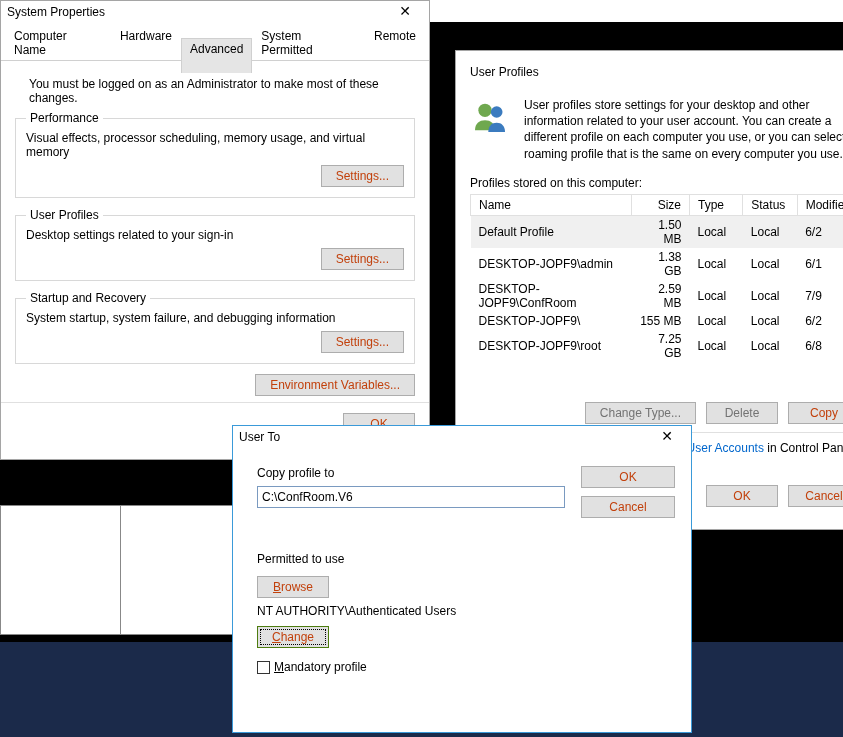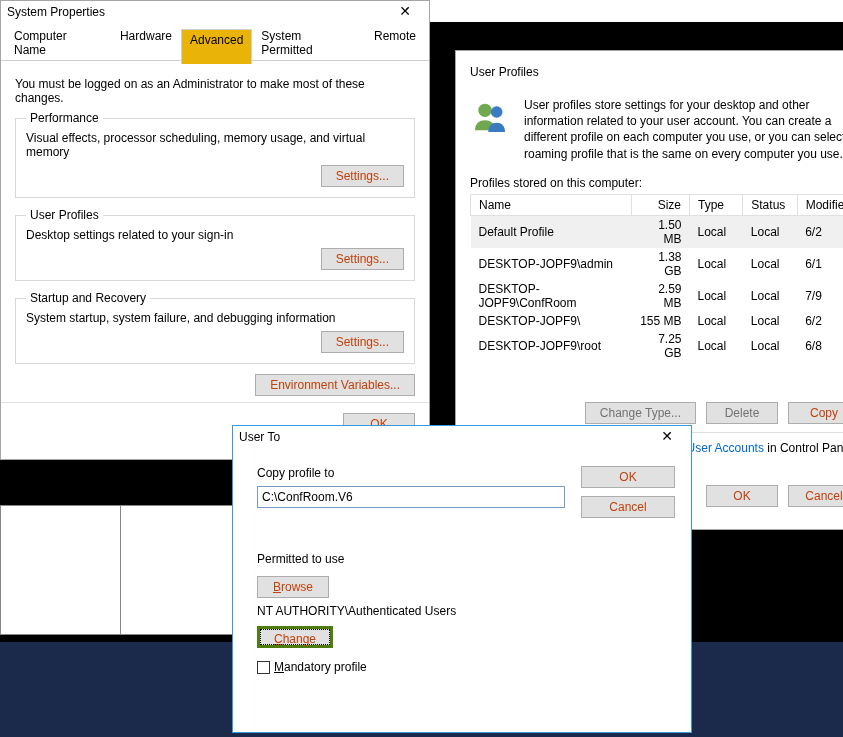"Advanced" .tab.active { background: #eab308 -> #e5e5e5; top: 4px -> 13px }
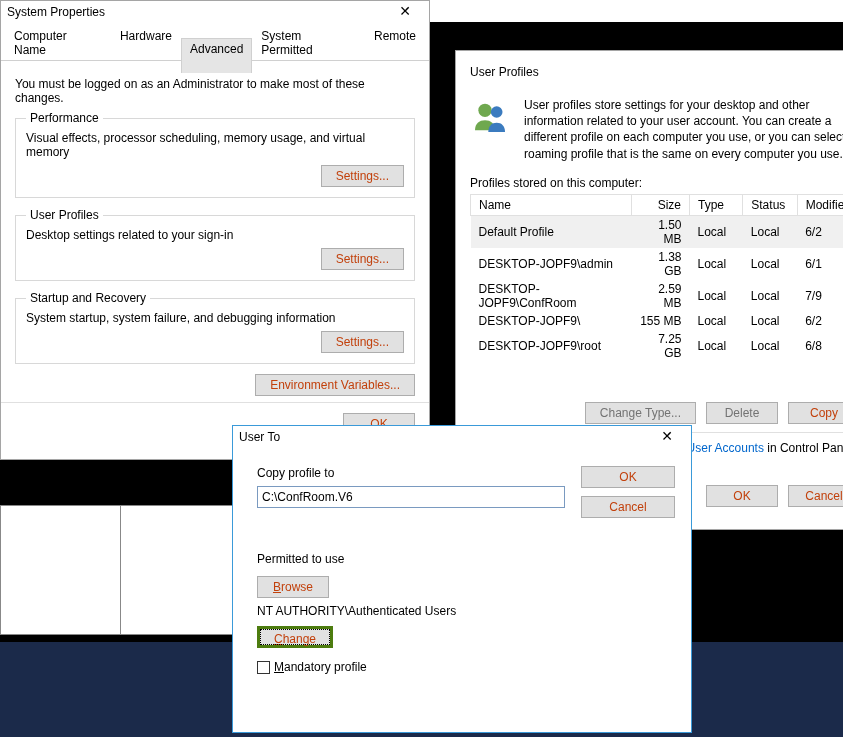"You must be logged on" div { margin: 6px 0 4px 0 -> 6px 0 4px 14px }
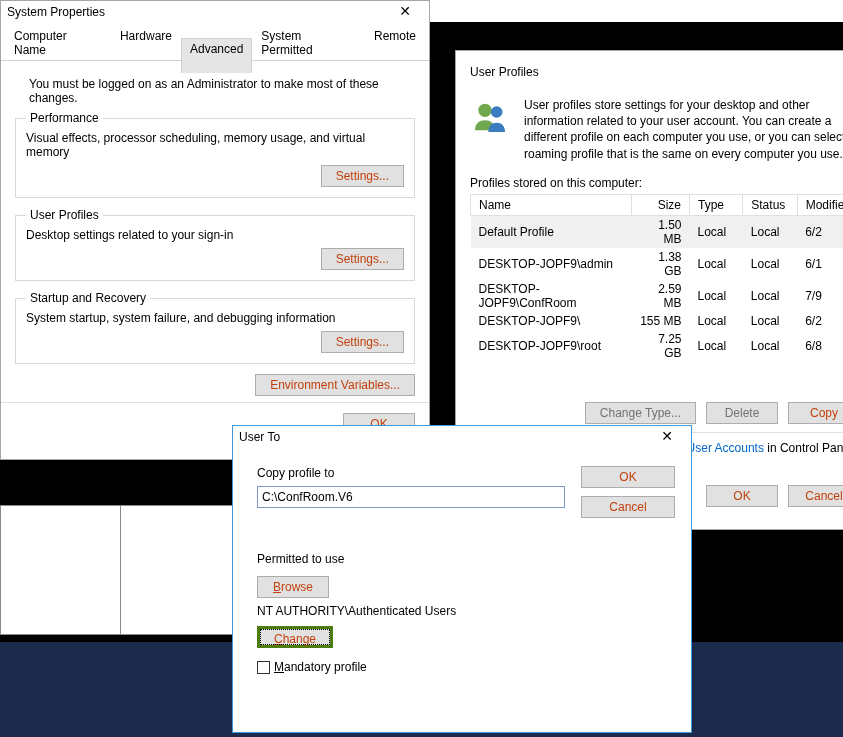"Change" .btn.focus { border: 3px solid #4d7c0f -> 1px solid #4d7c0f }
